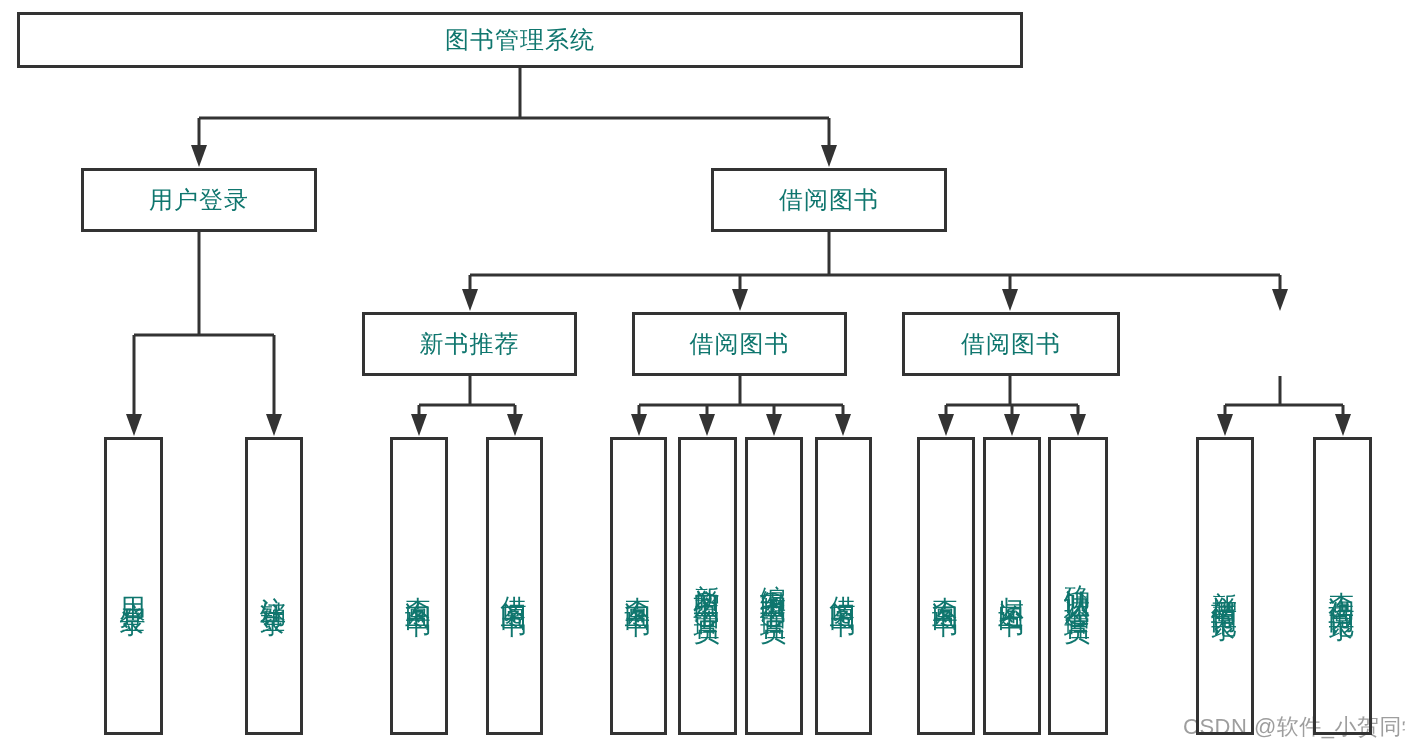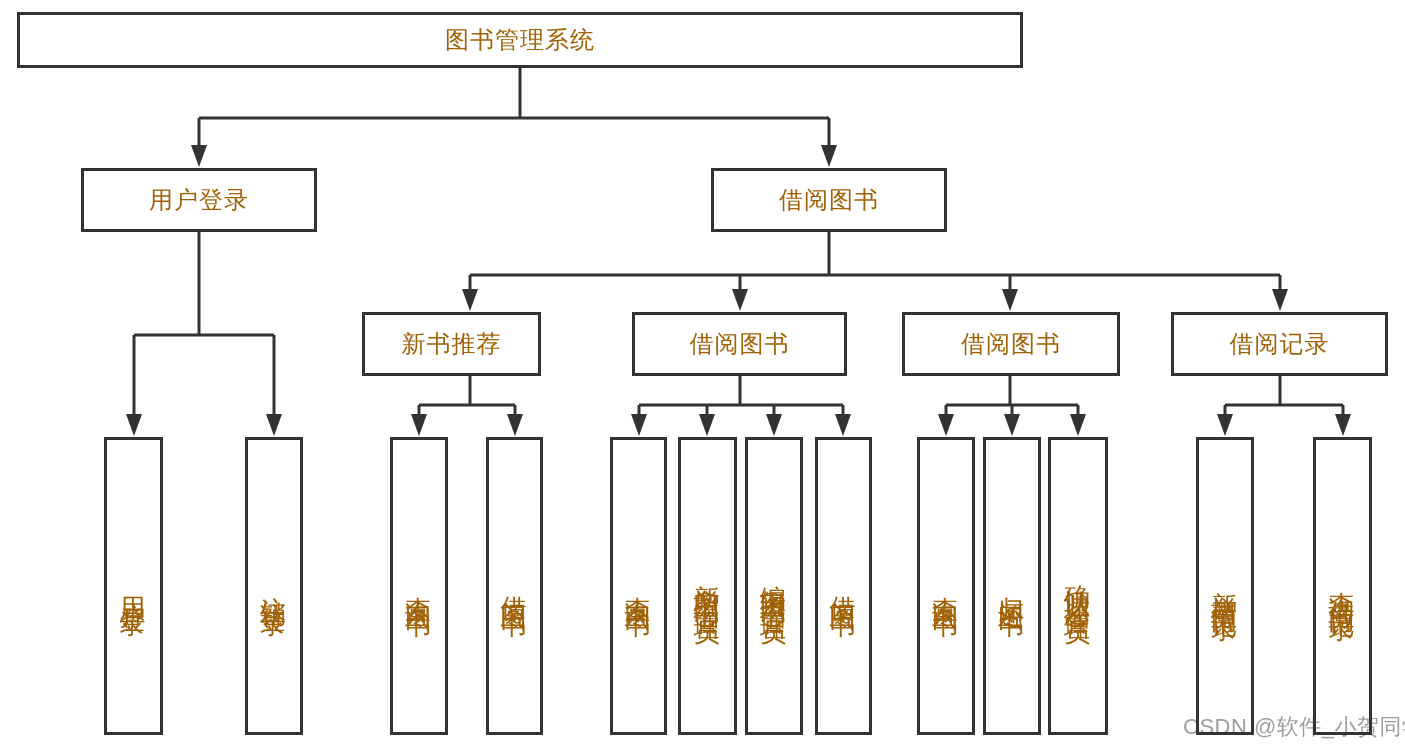"图书管理系统" .box { color: #a16207 -> #0f766e }
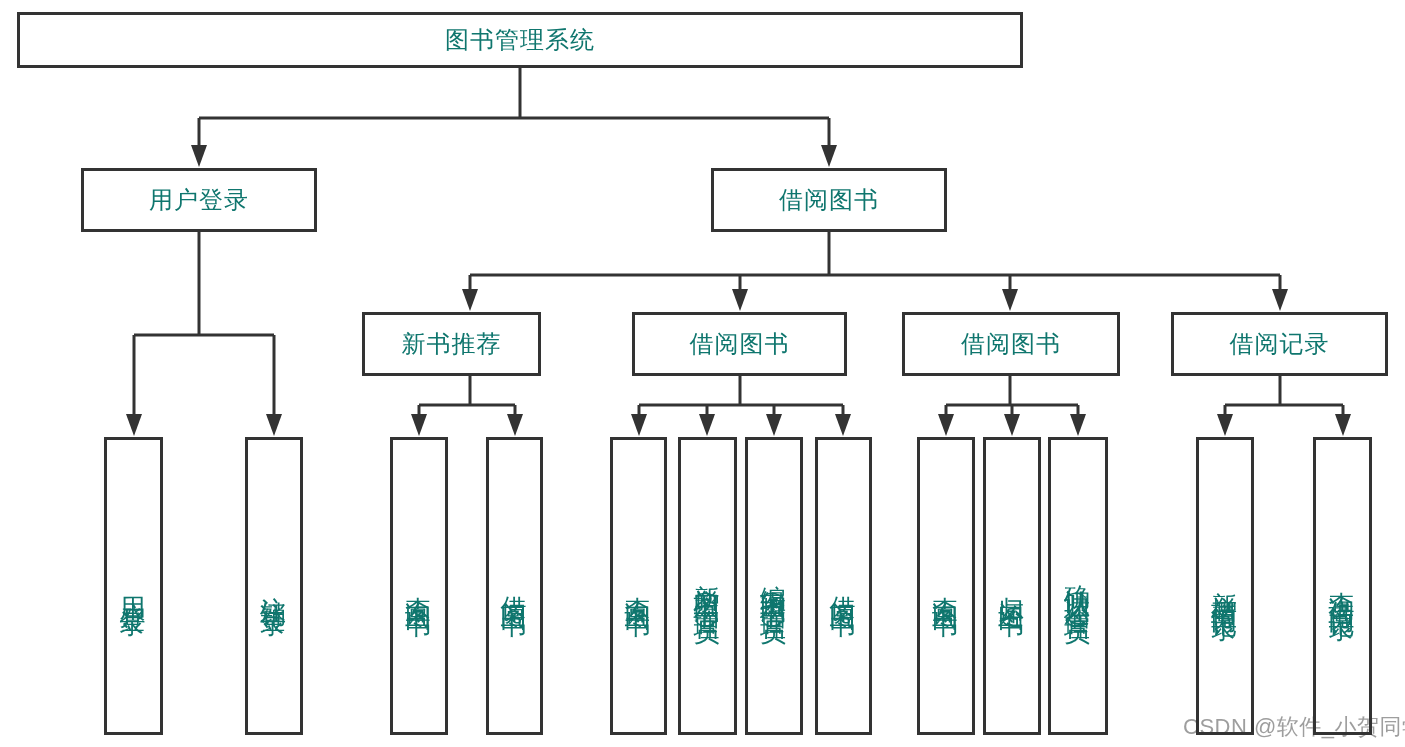"新书推荐" div.box { width: 179px -> 215px }
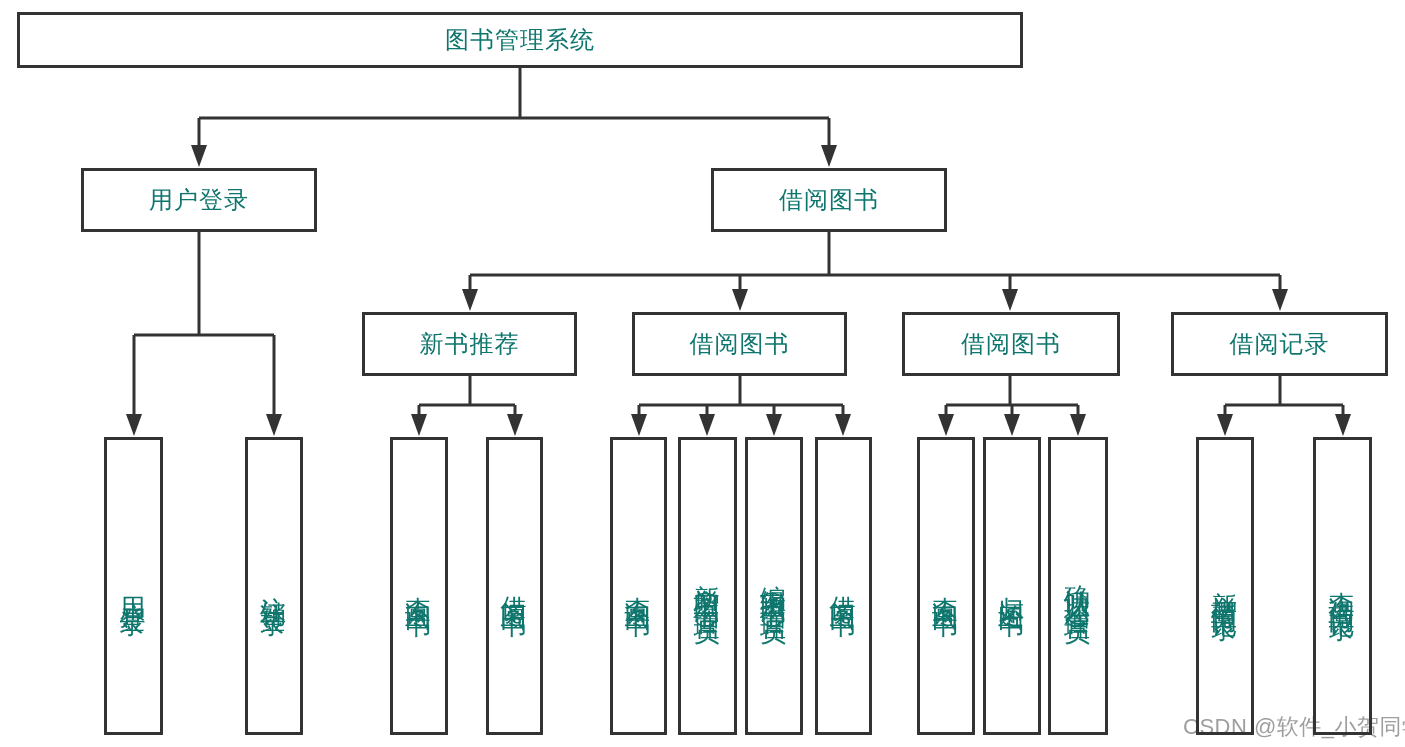"借阅记录" div.box { html: <div>借阅记录</div> -> none }
